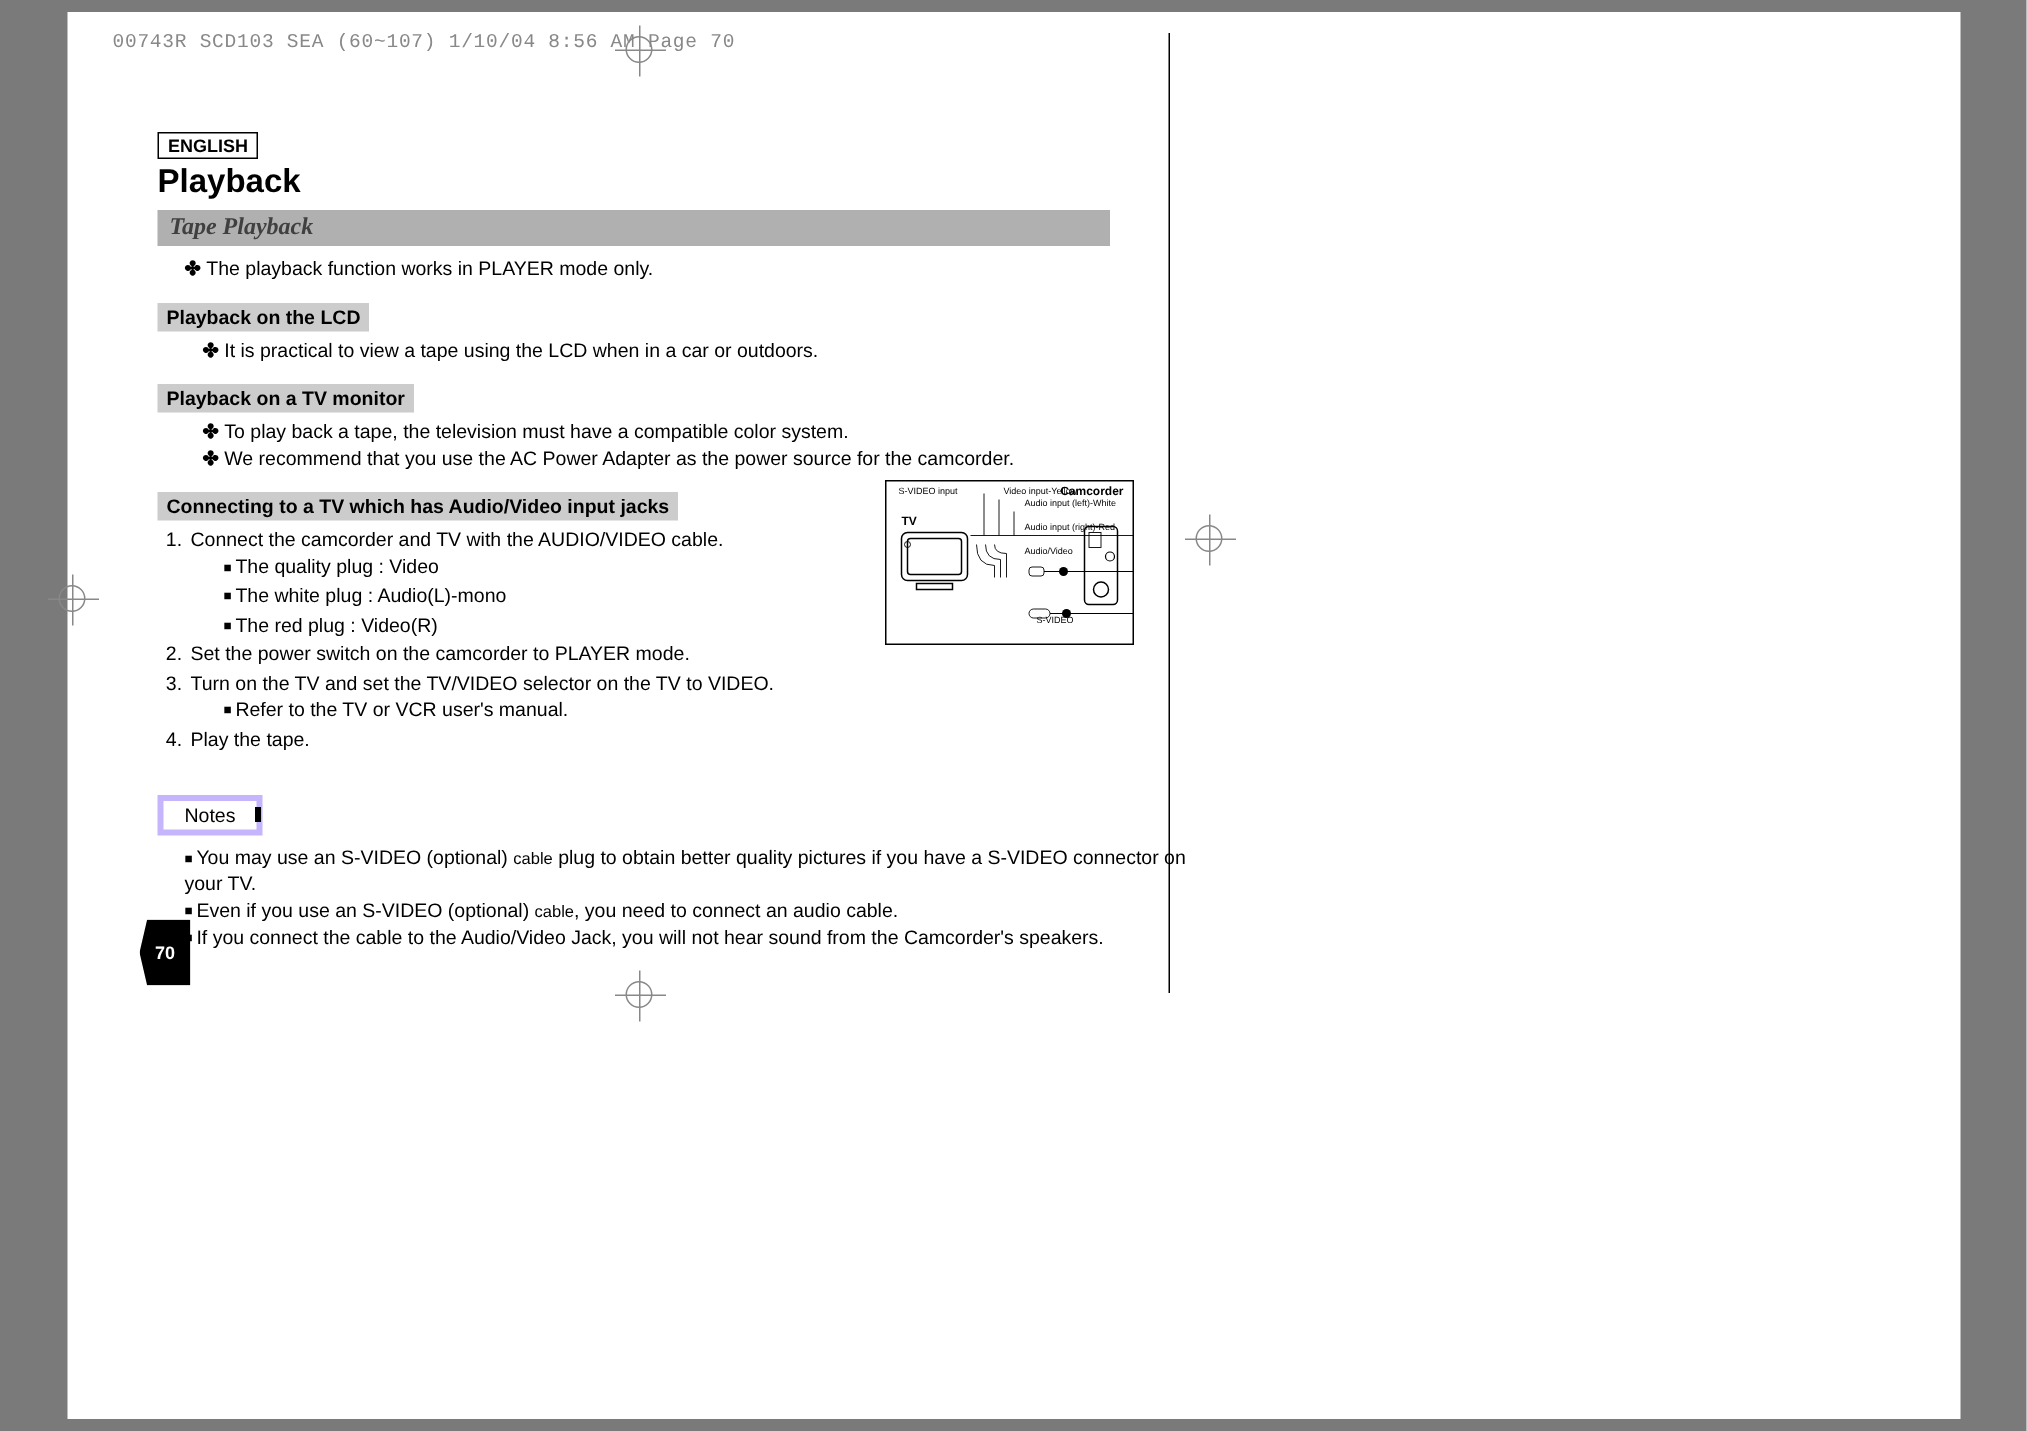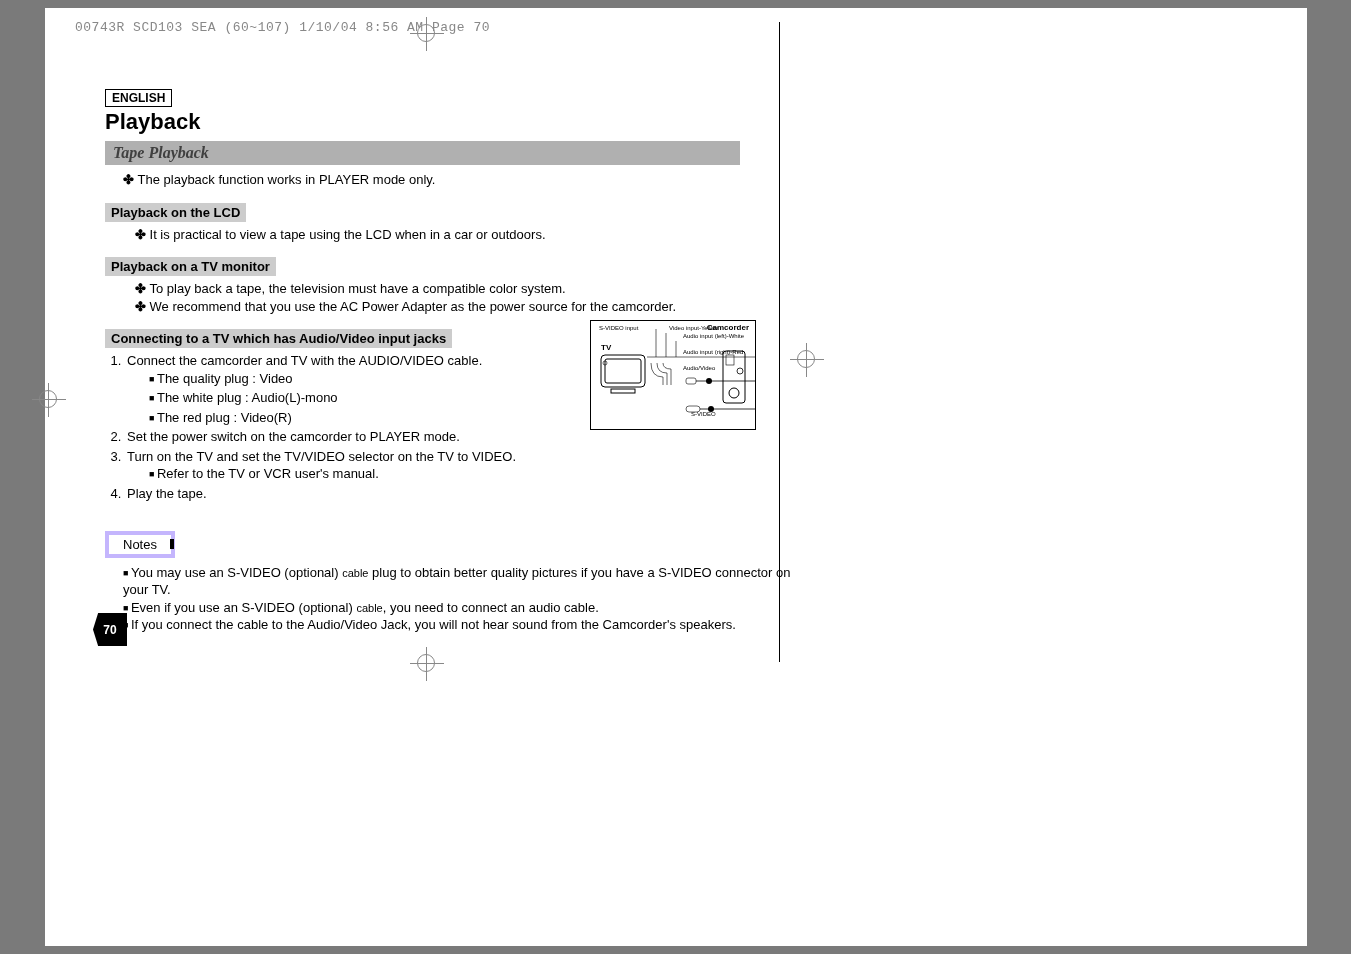"70" .page-badge { height: 33px -> 44px }
